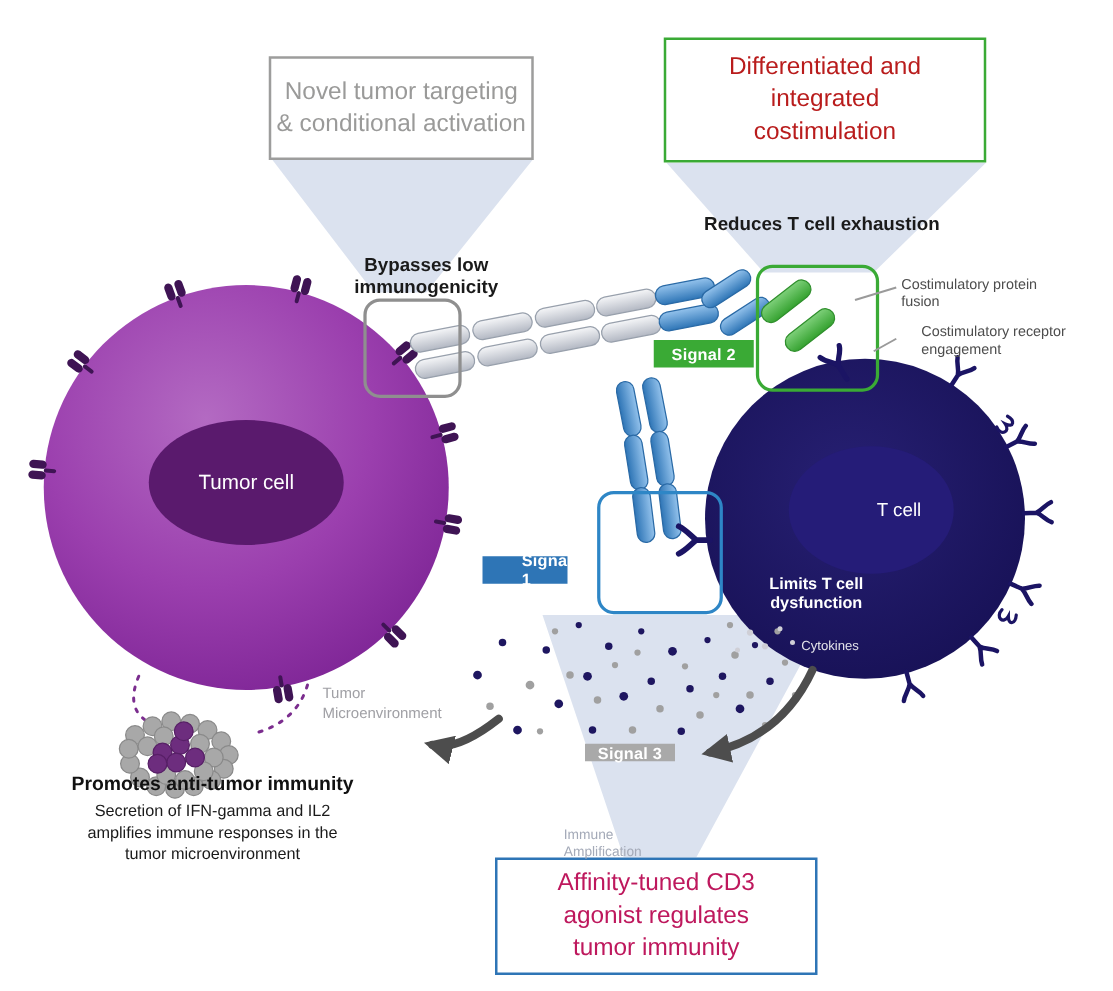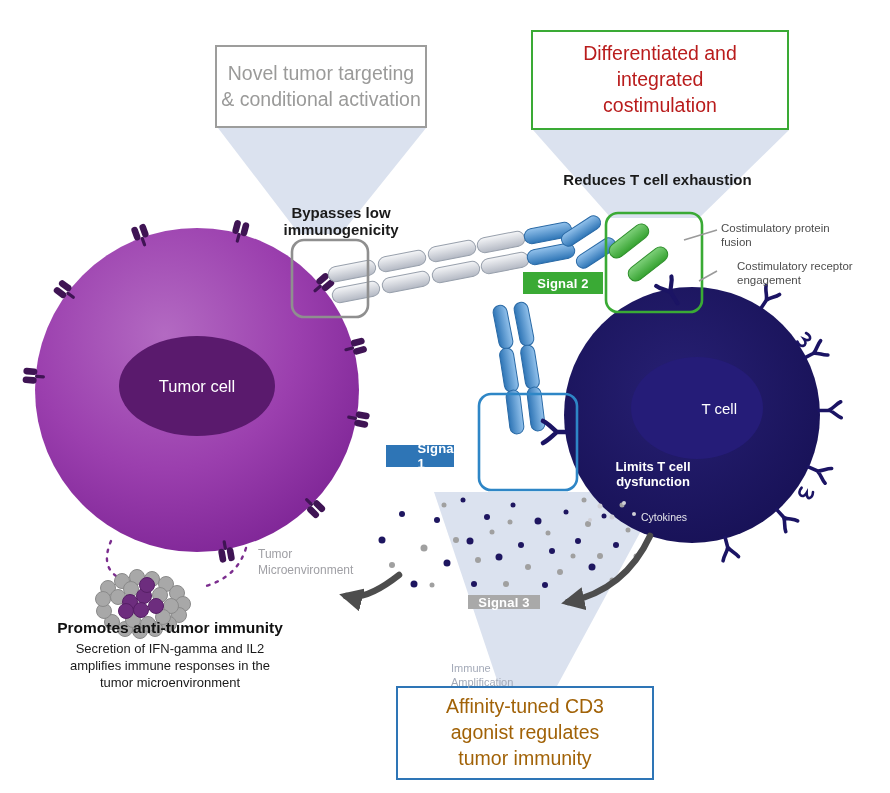"Affinity-tuned CD3" .box.blue { color: #a16207 -> #be185d }
